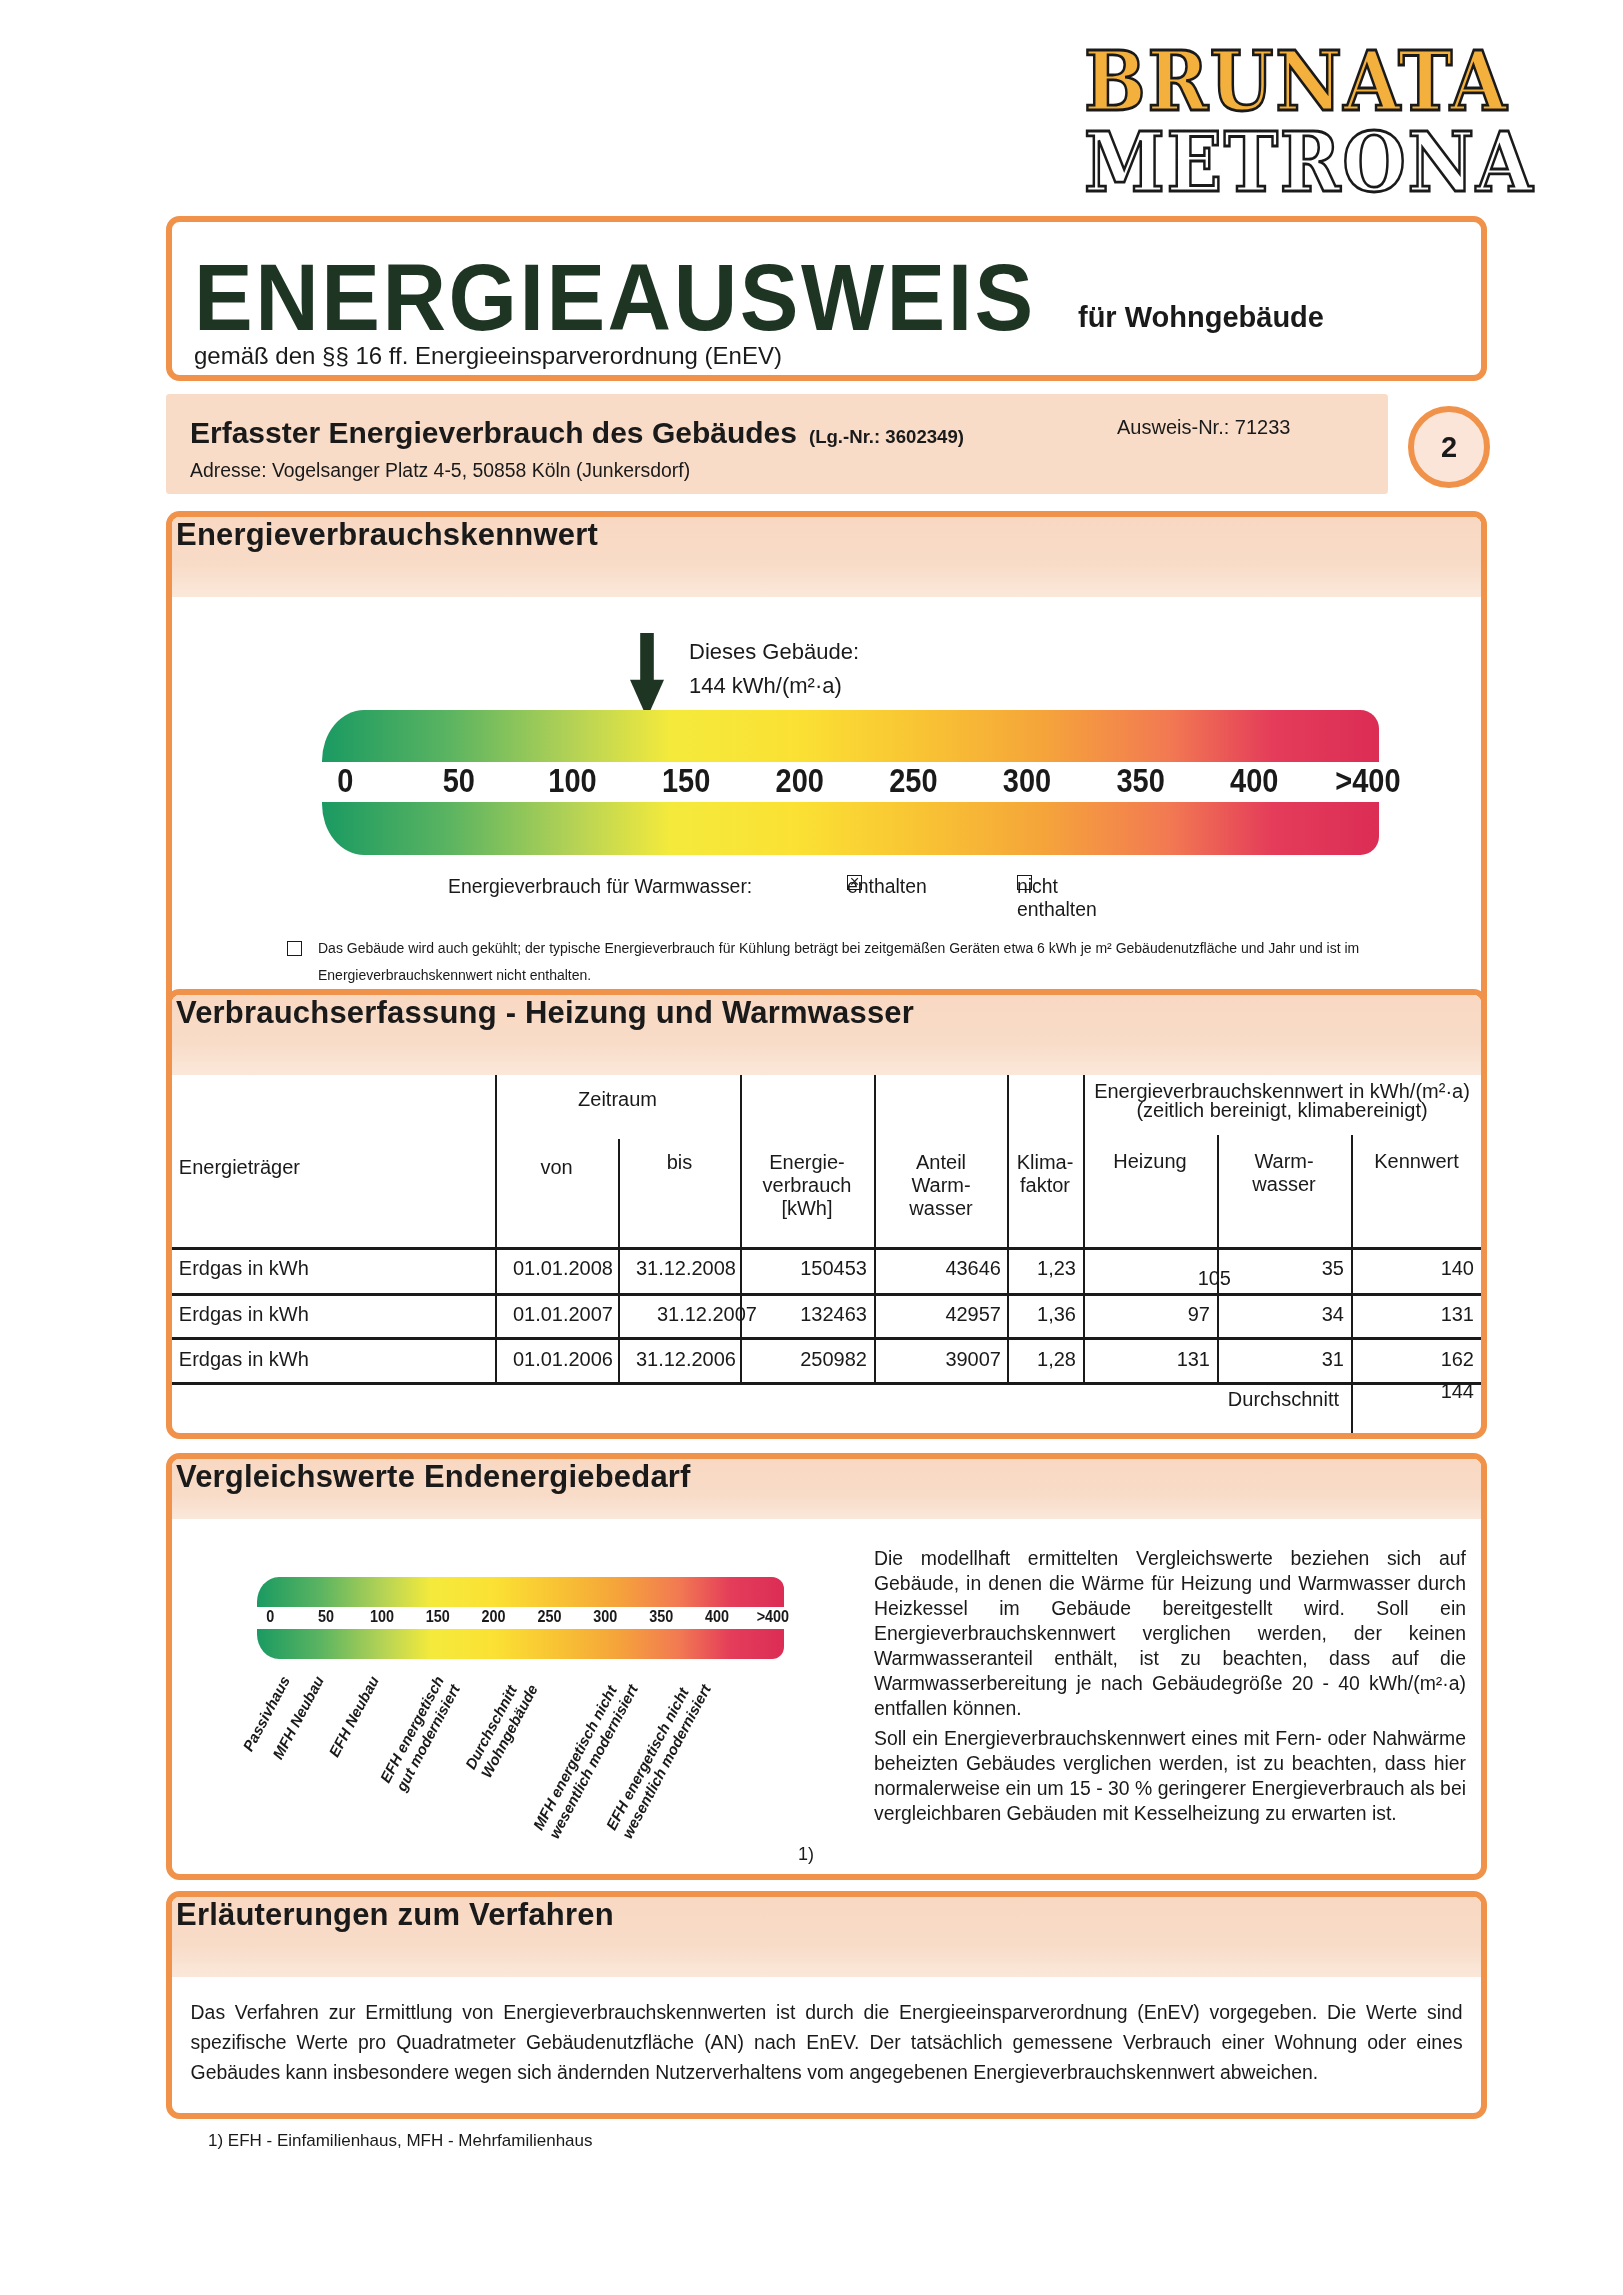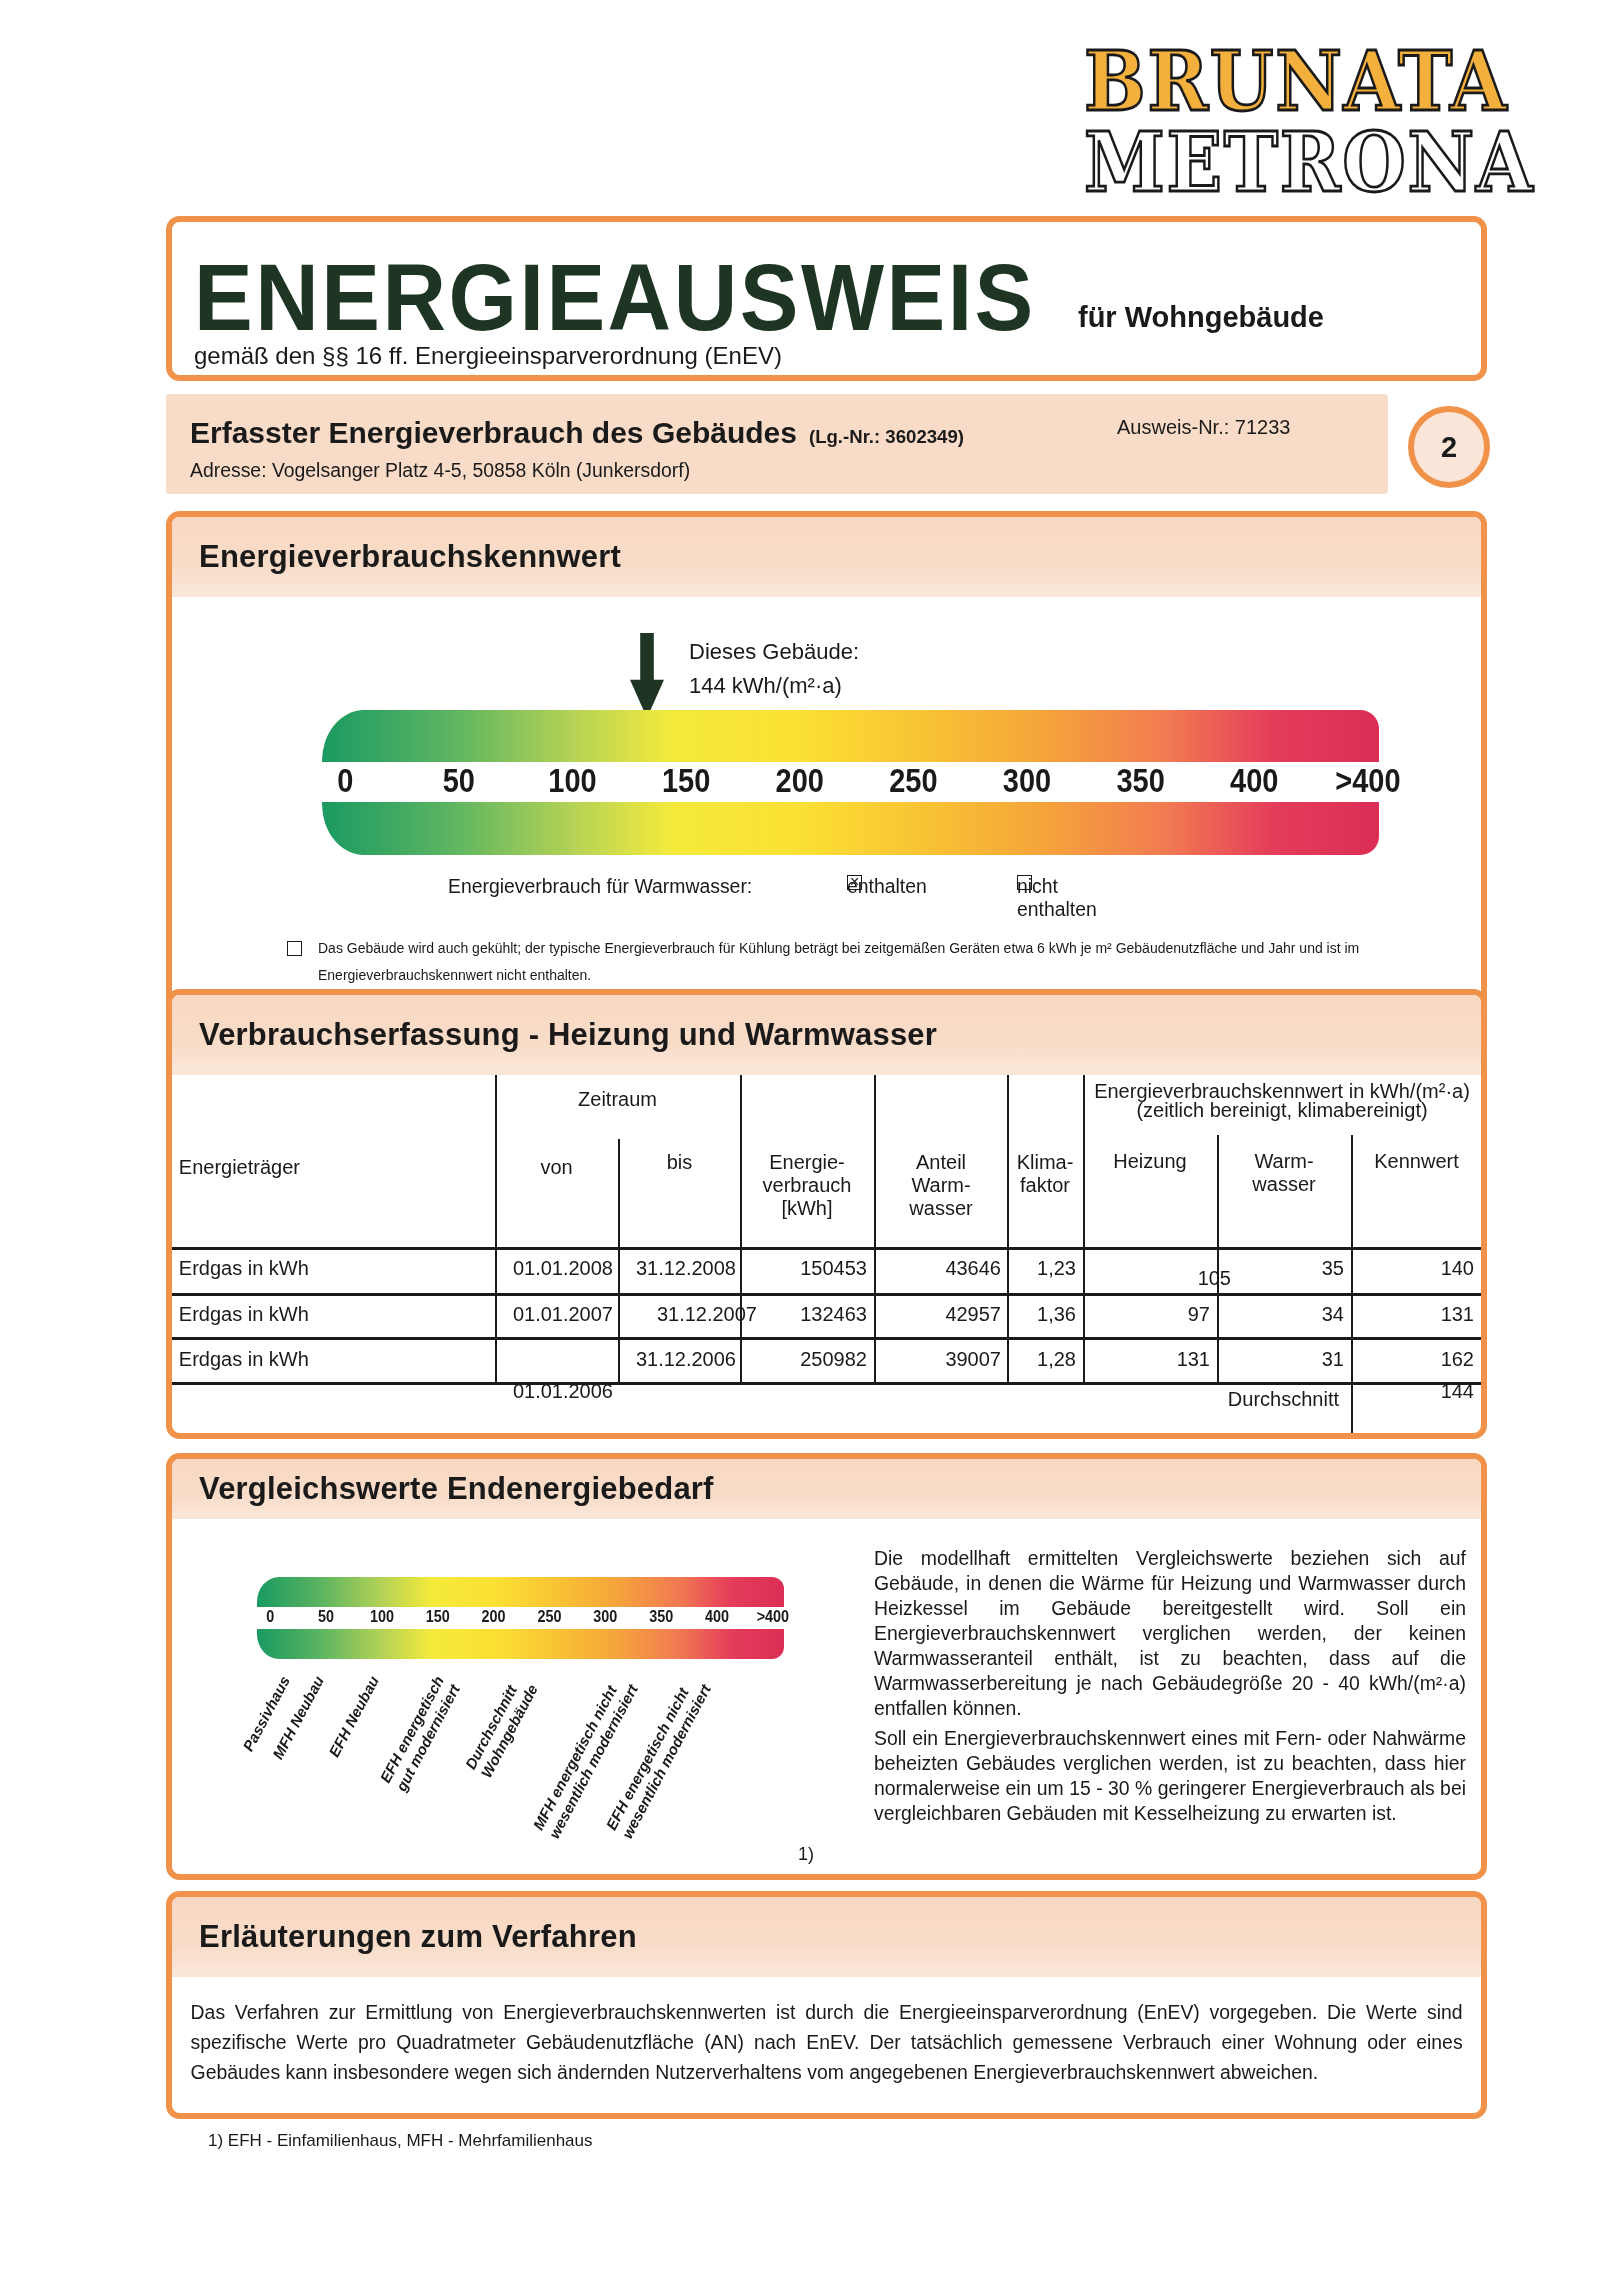"Energieverbrauchskennwert" .panel-head { align-items: center -> none; padding-left: 27px -> 4px }
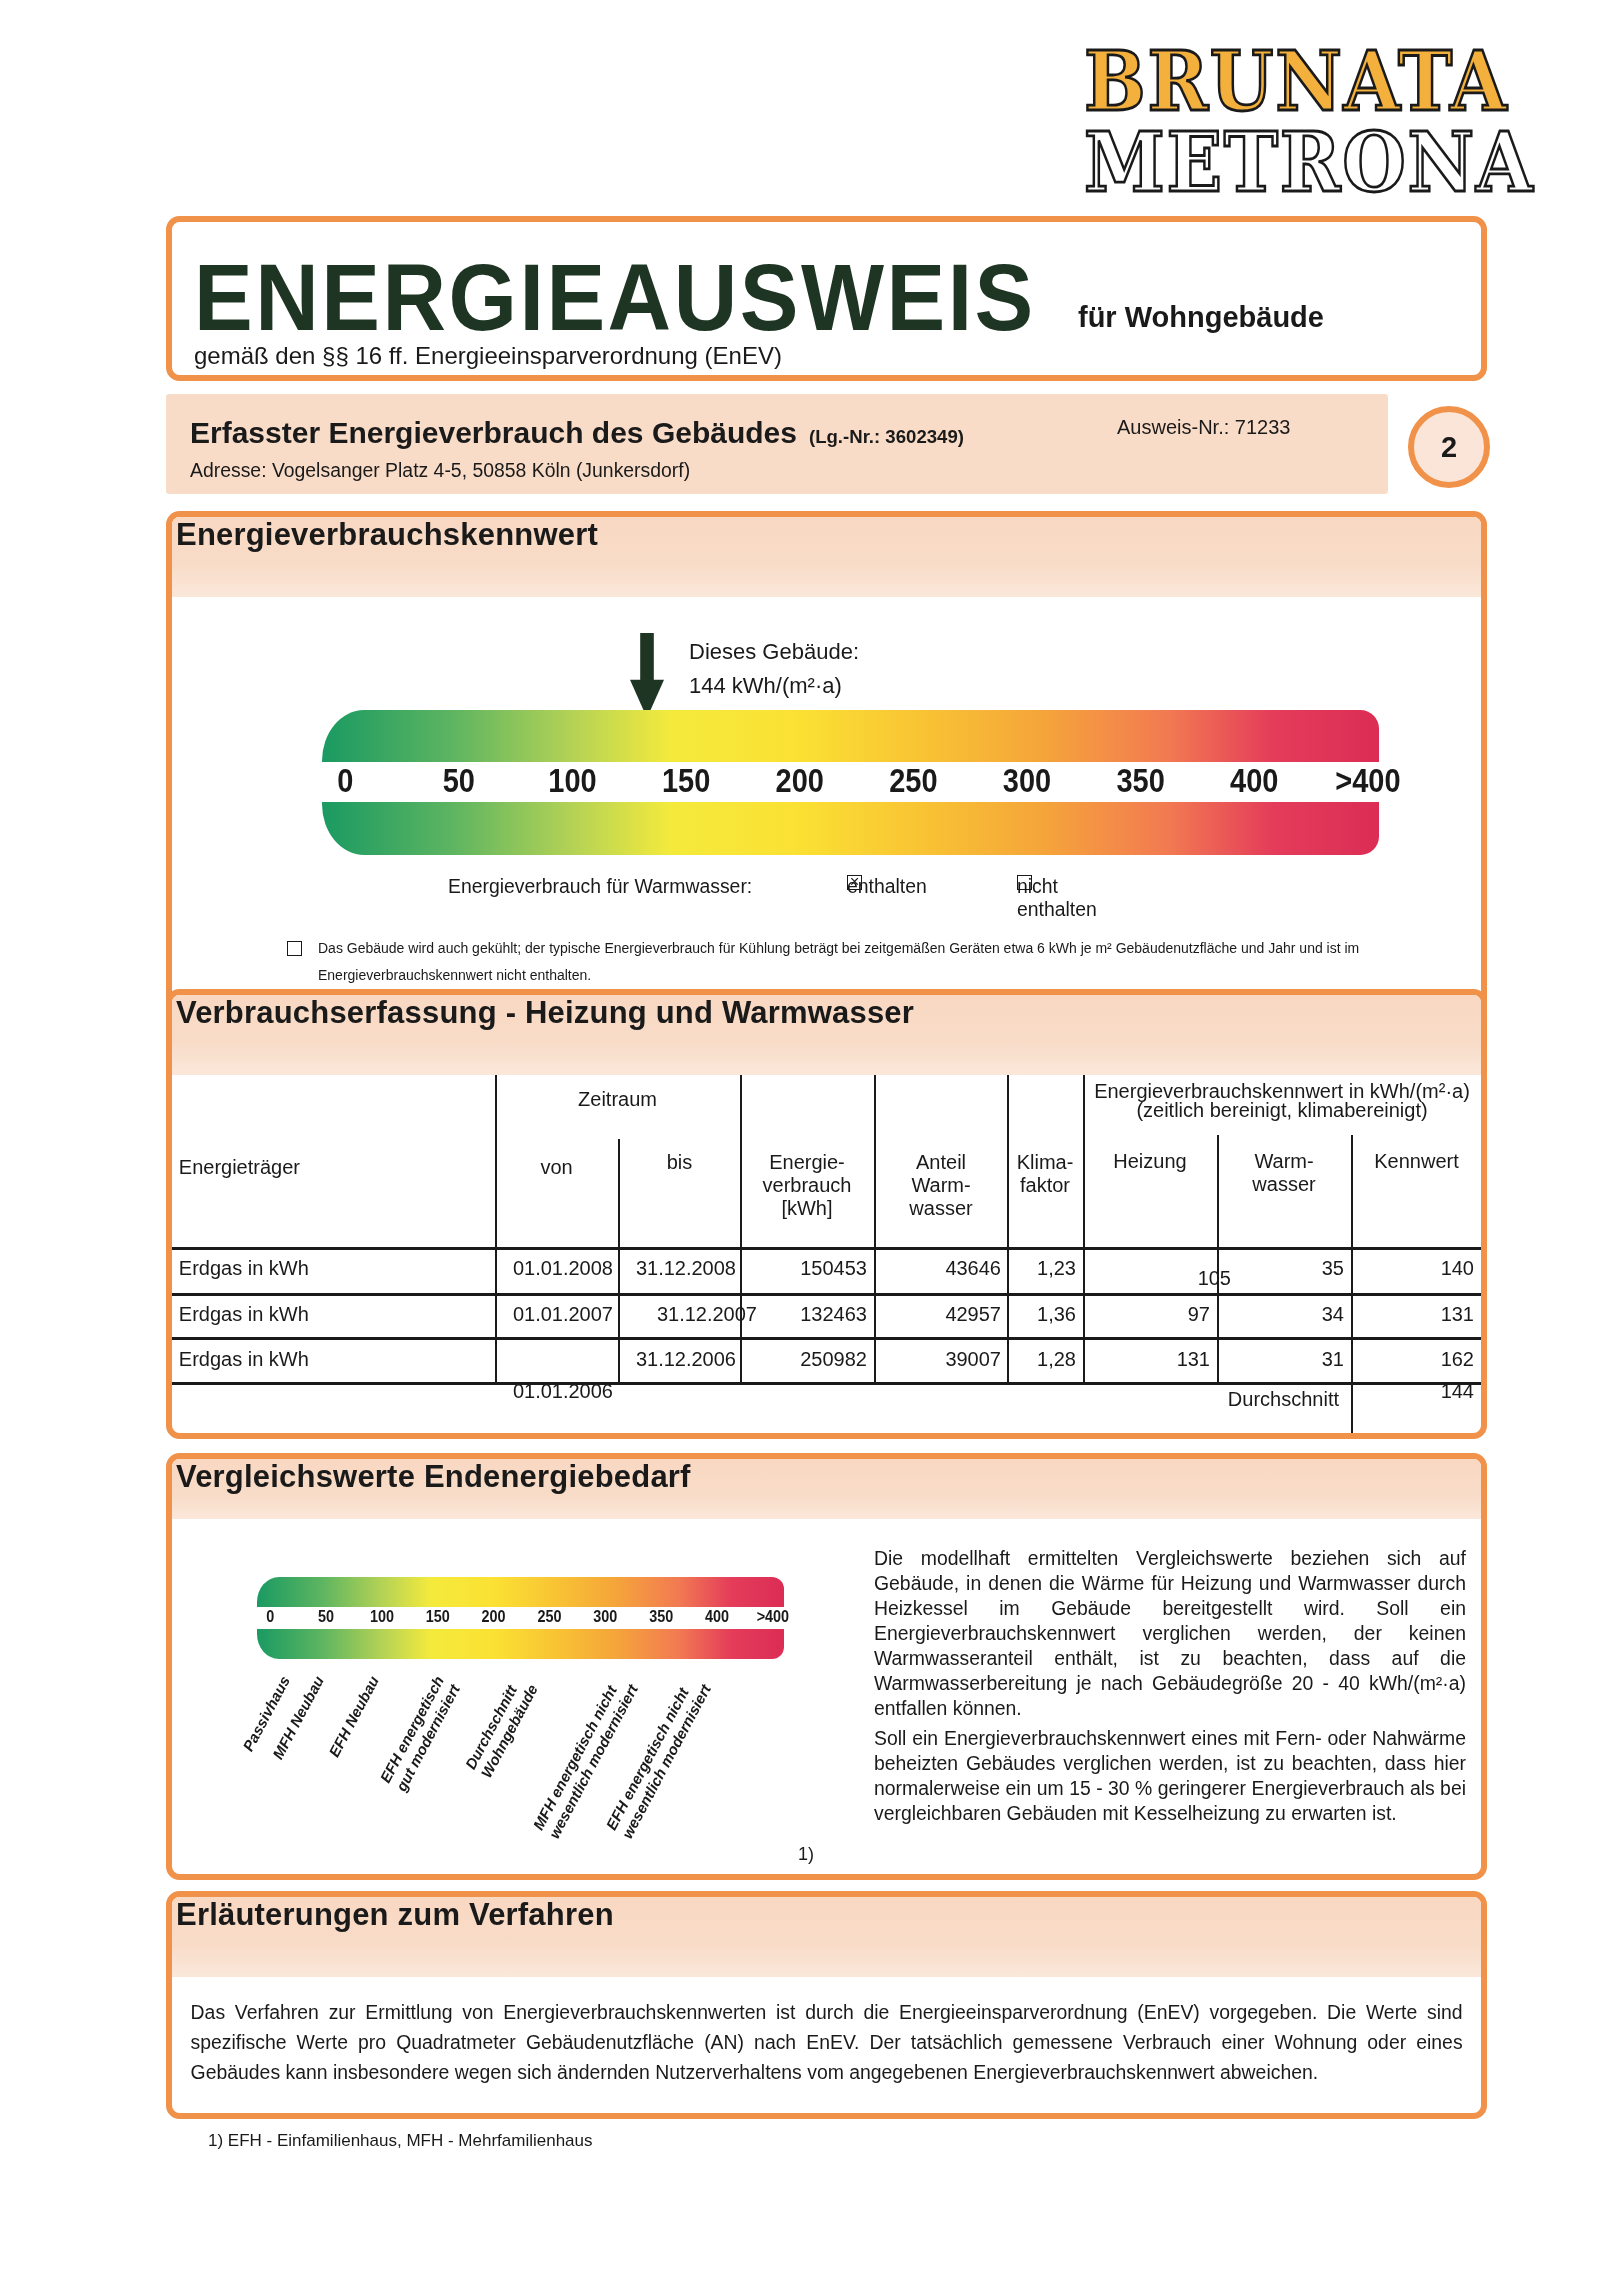"01.01.2006" div.cell { margin-top: 32px -> none }
